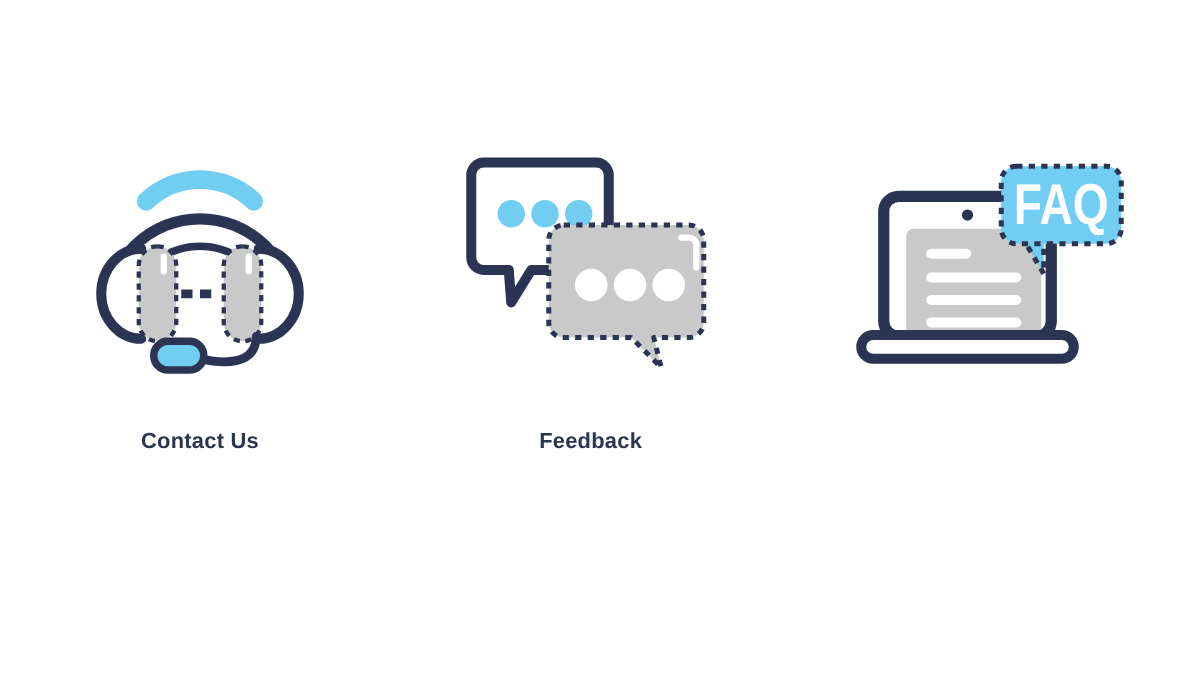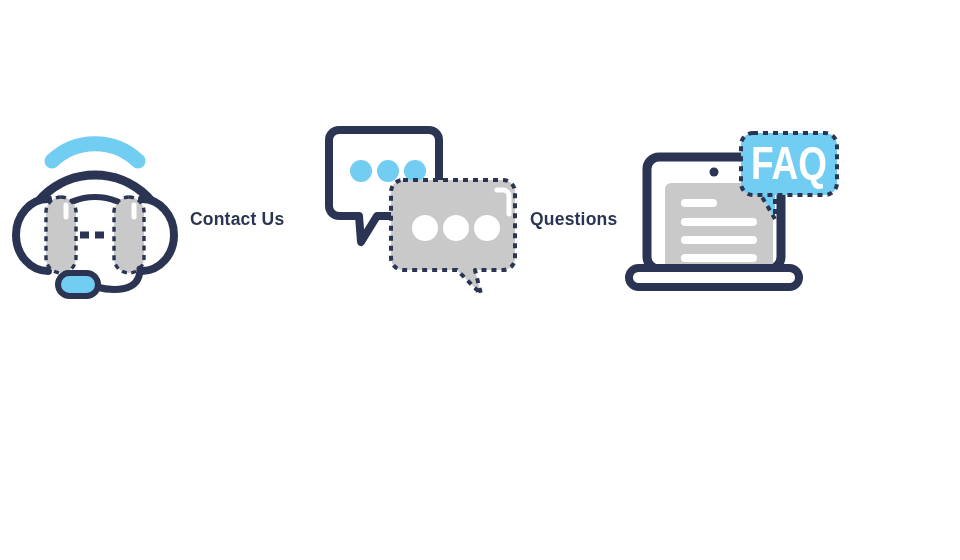"FAQ" .card { flex-direction: none -> column }
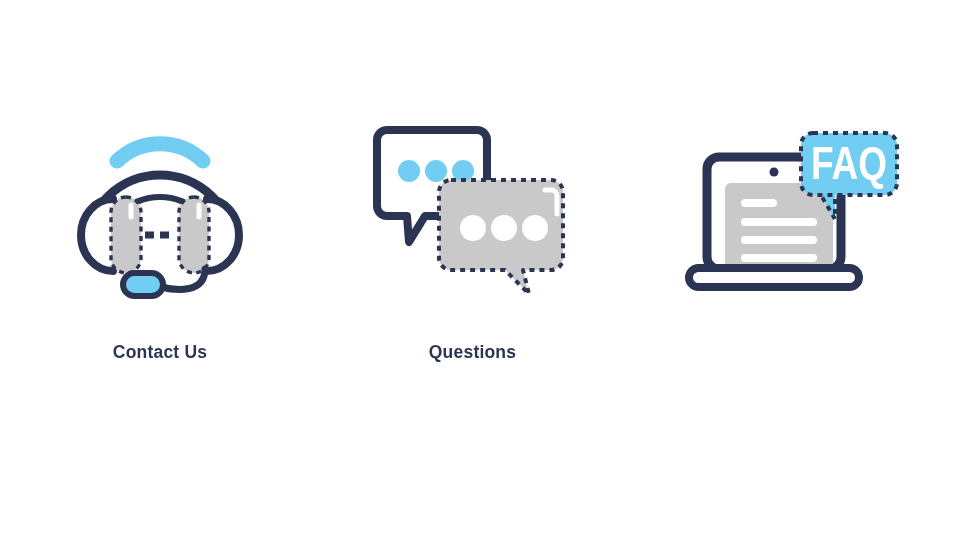"Questions" div.card-label { text: Questions -> Feedback }
